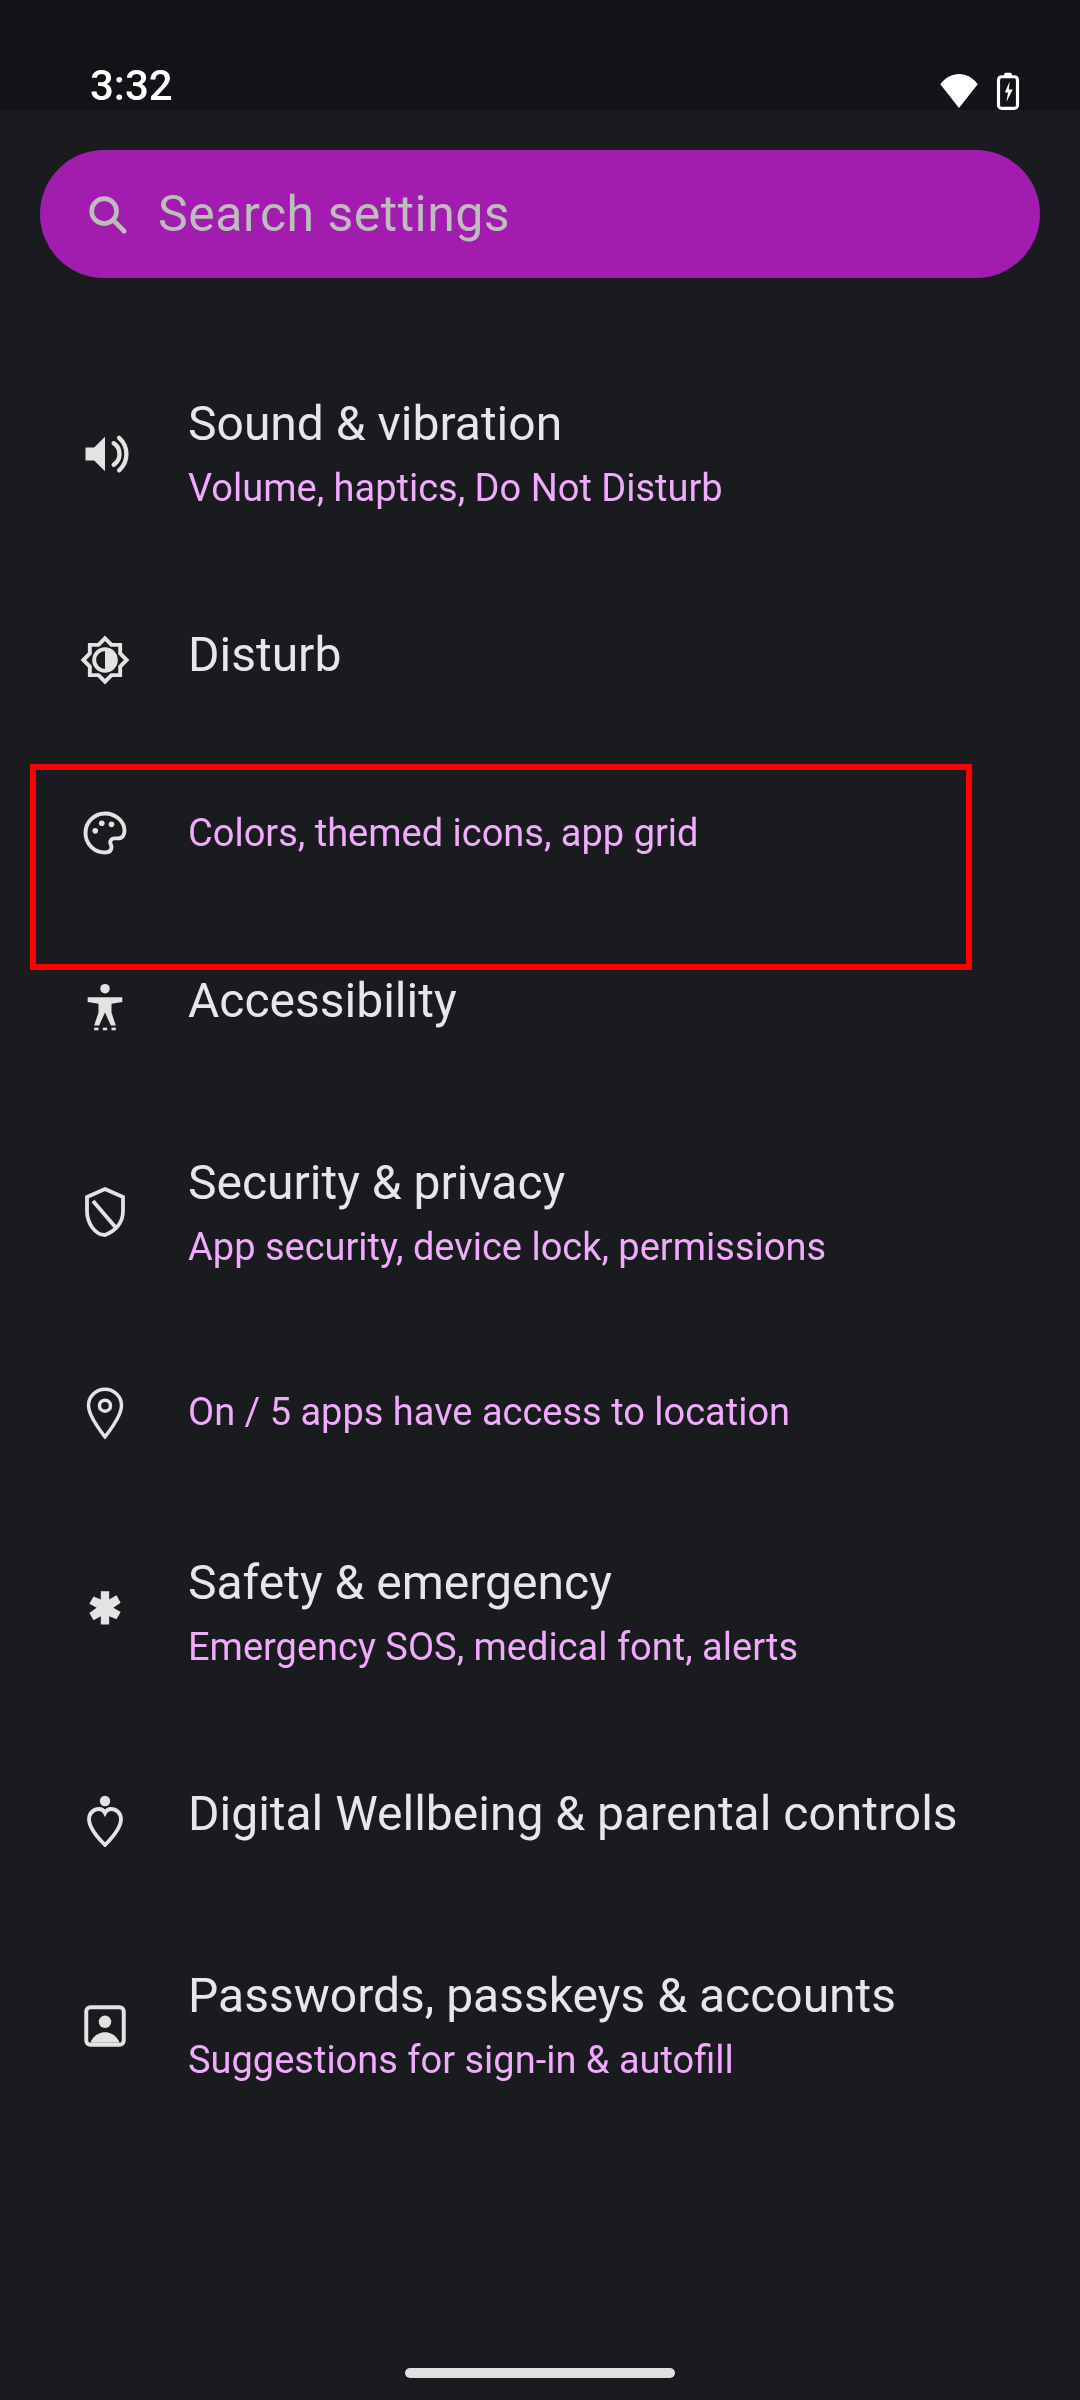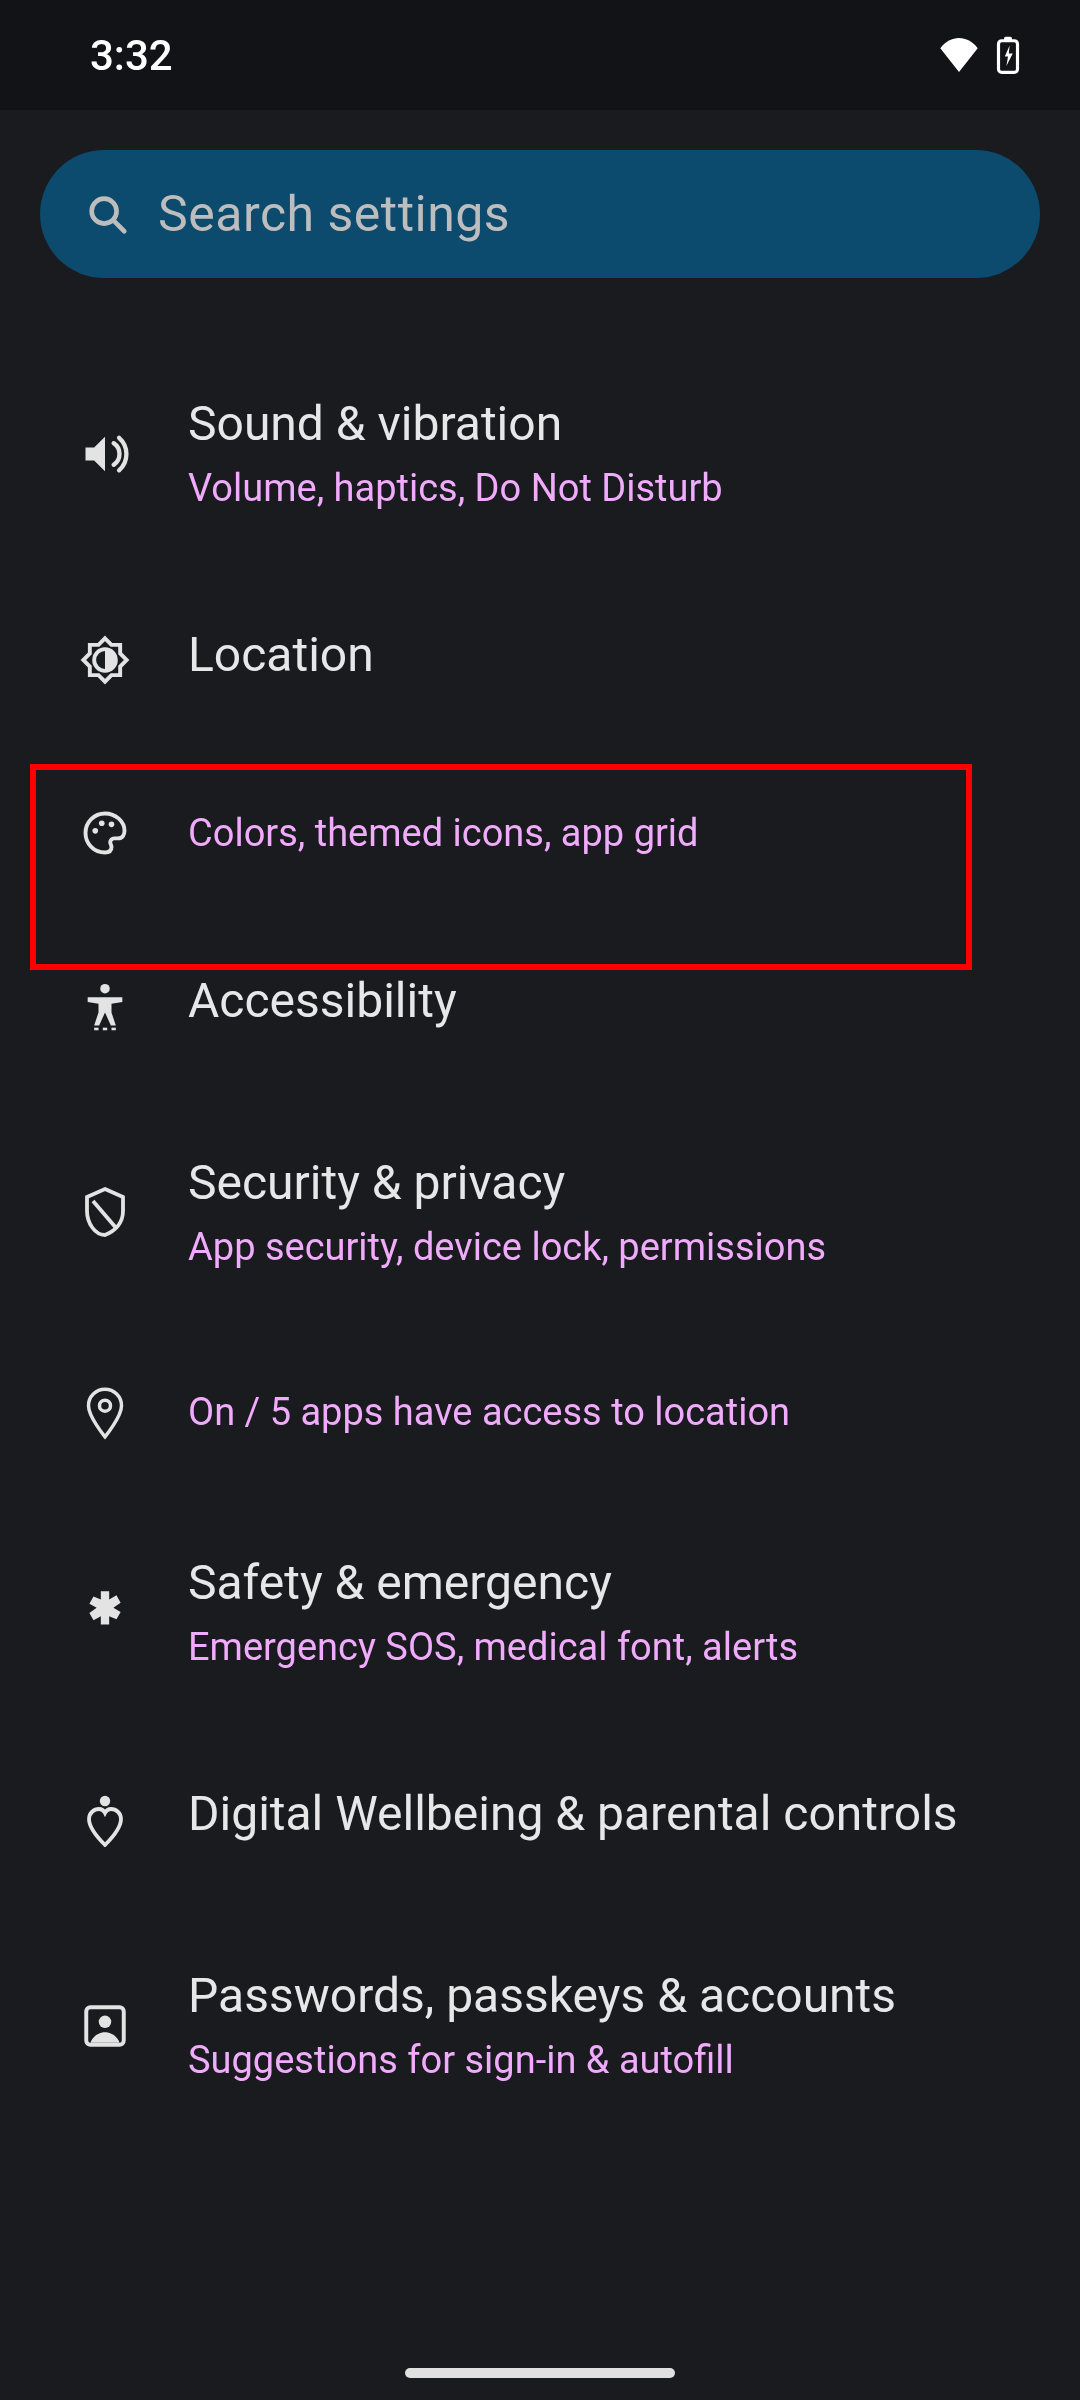"3:32" .status-bar { align-items: center -> flex-end }
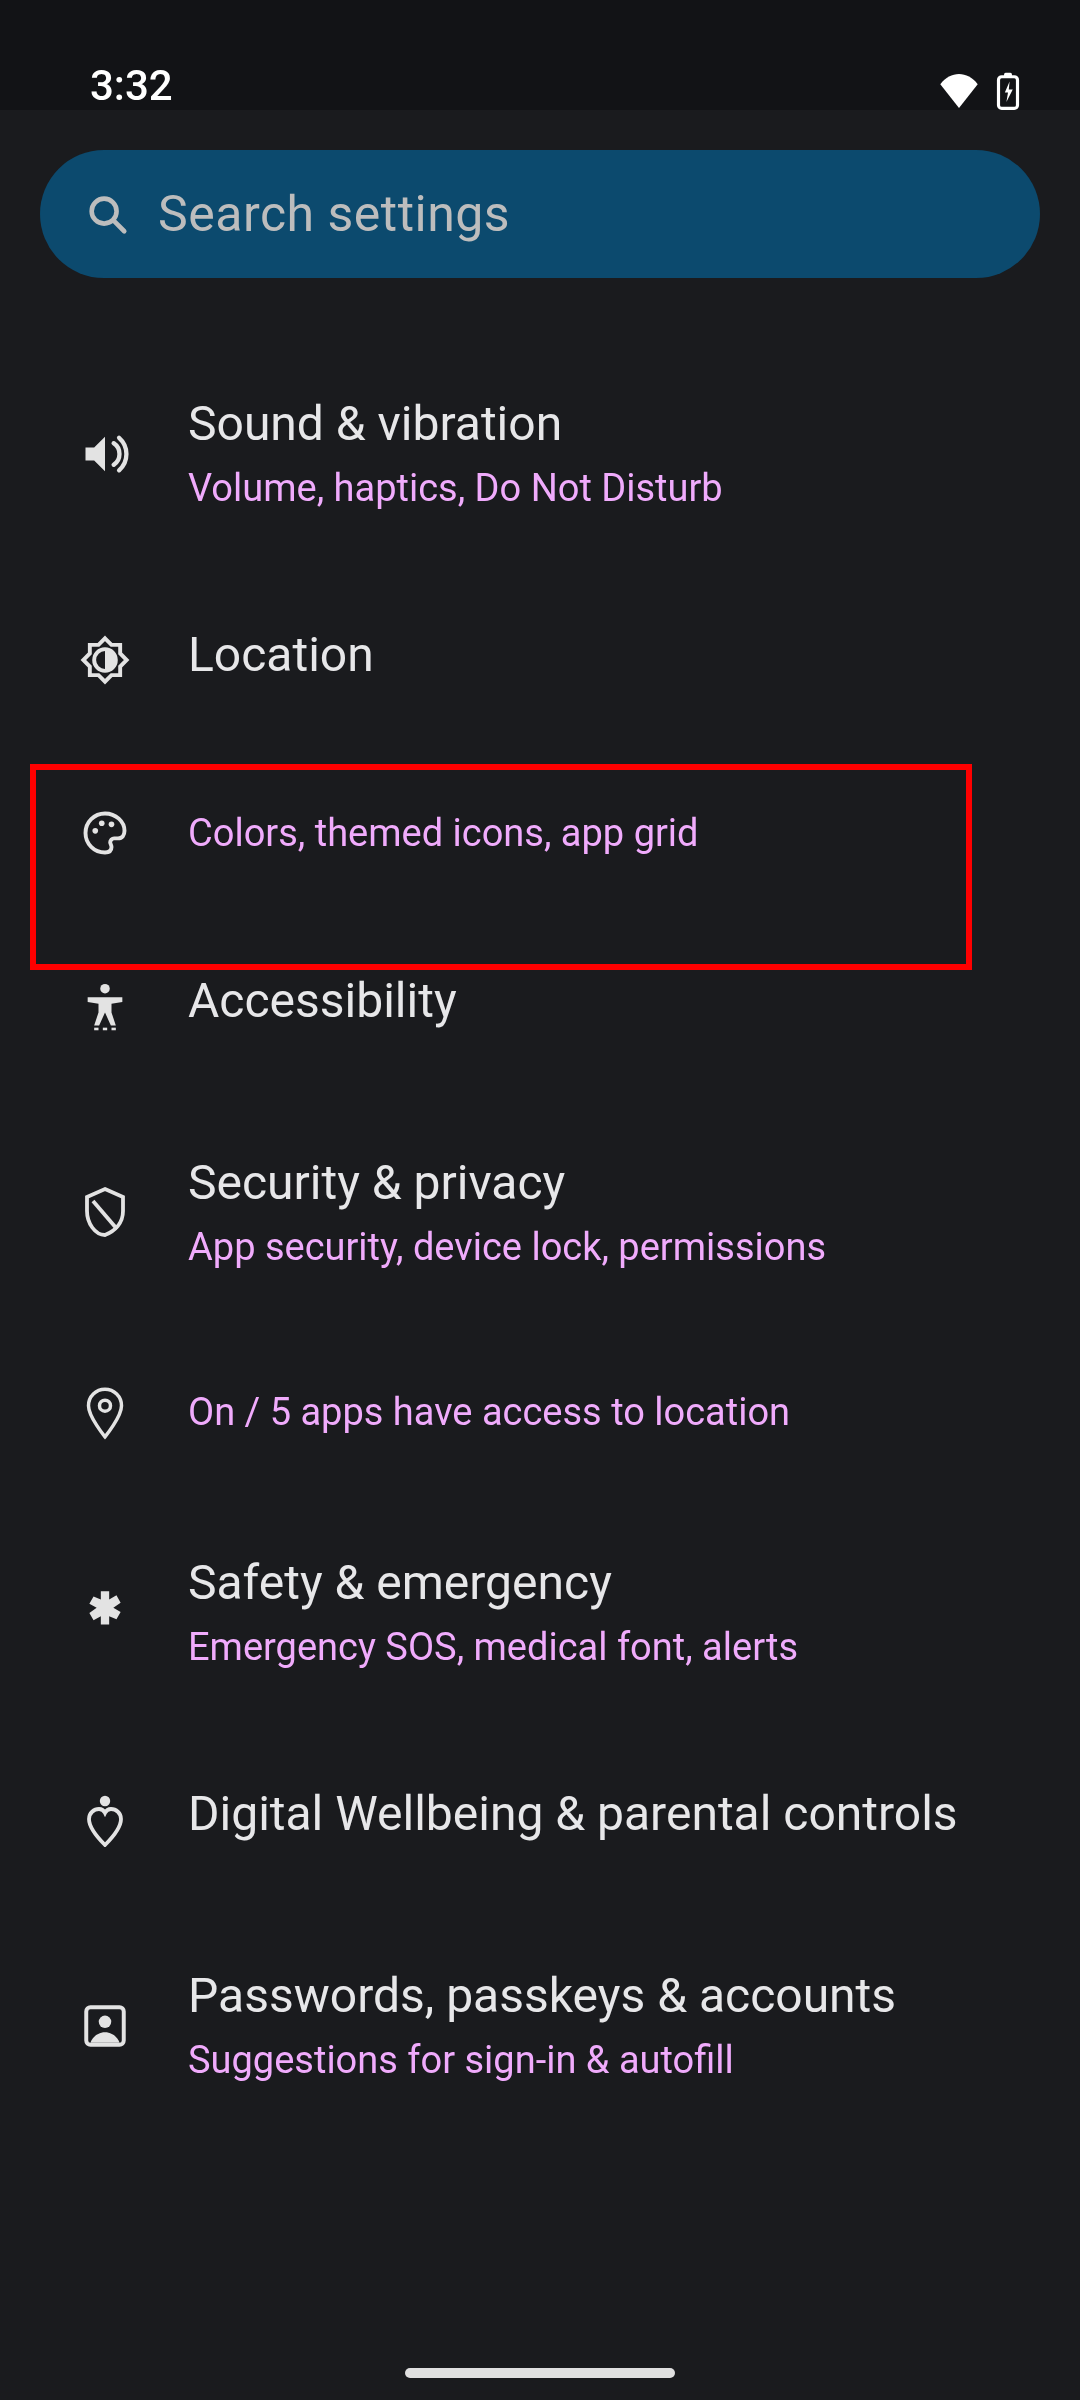"Search settings" .search-bar { background: #0c4a6e -> #a21caf }
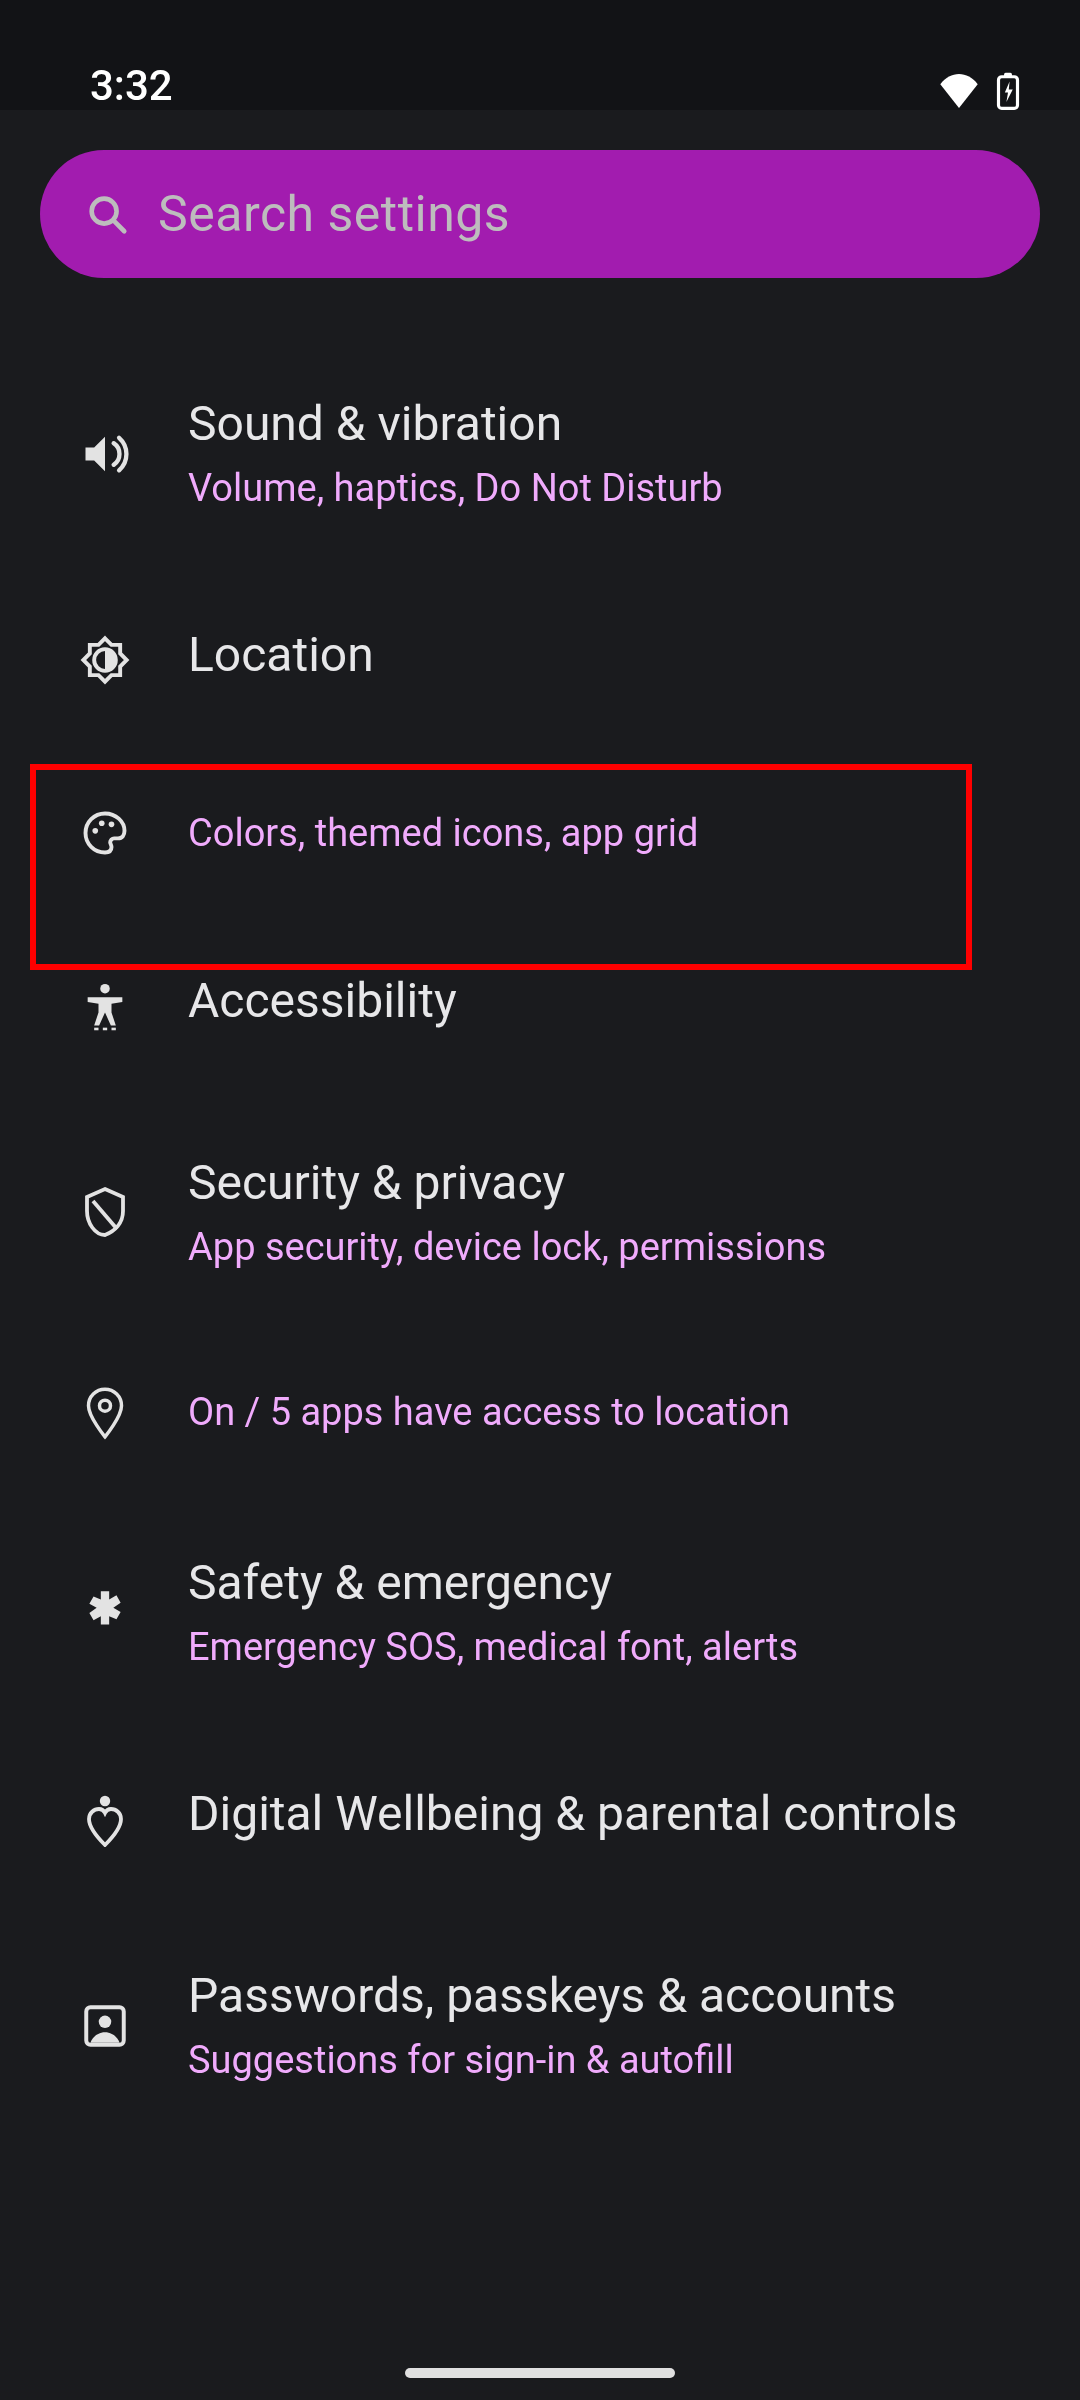"Location" div.item-title { text: Location -> Disturb }
